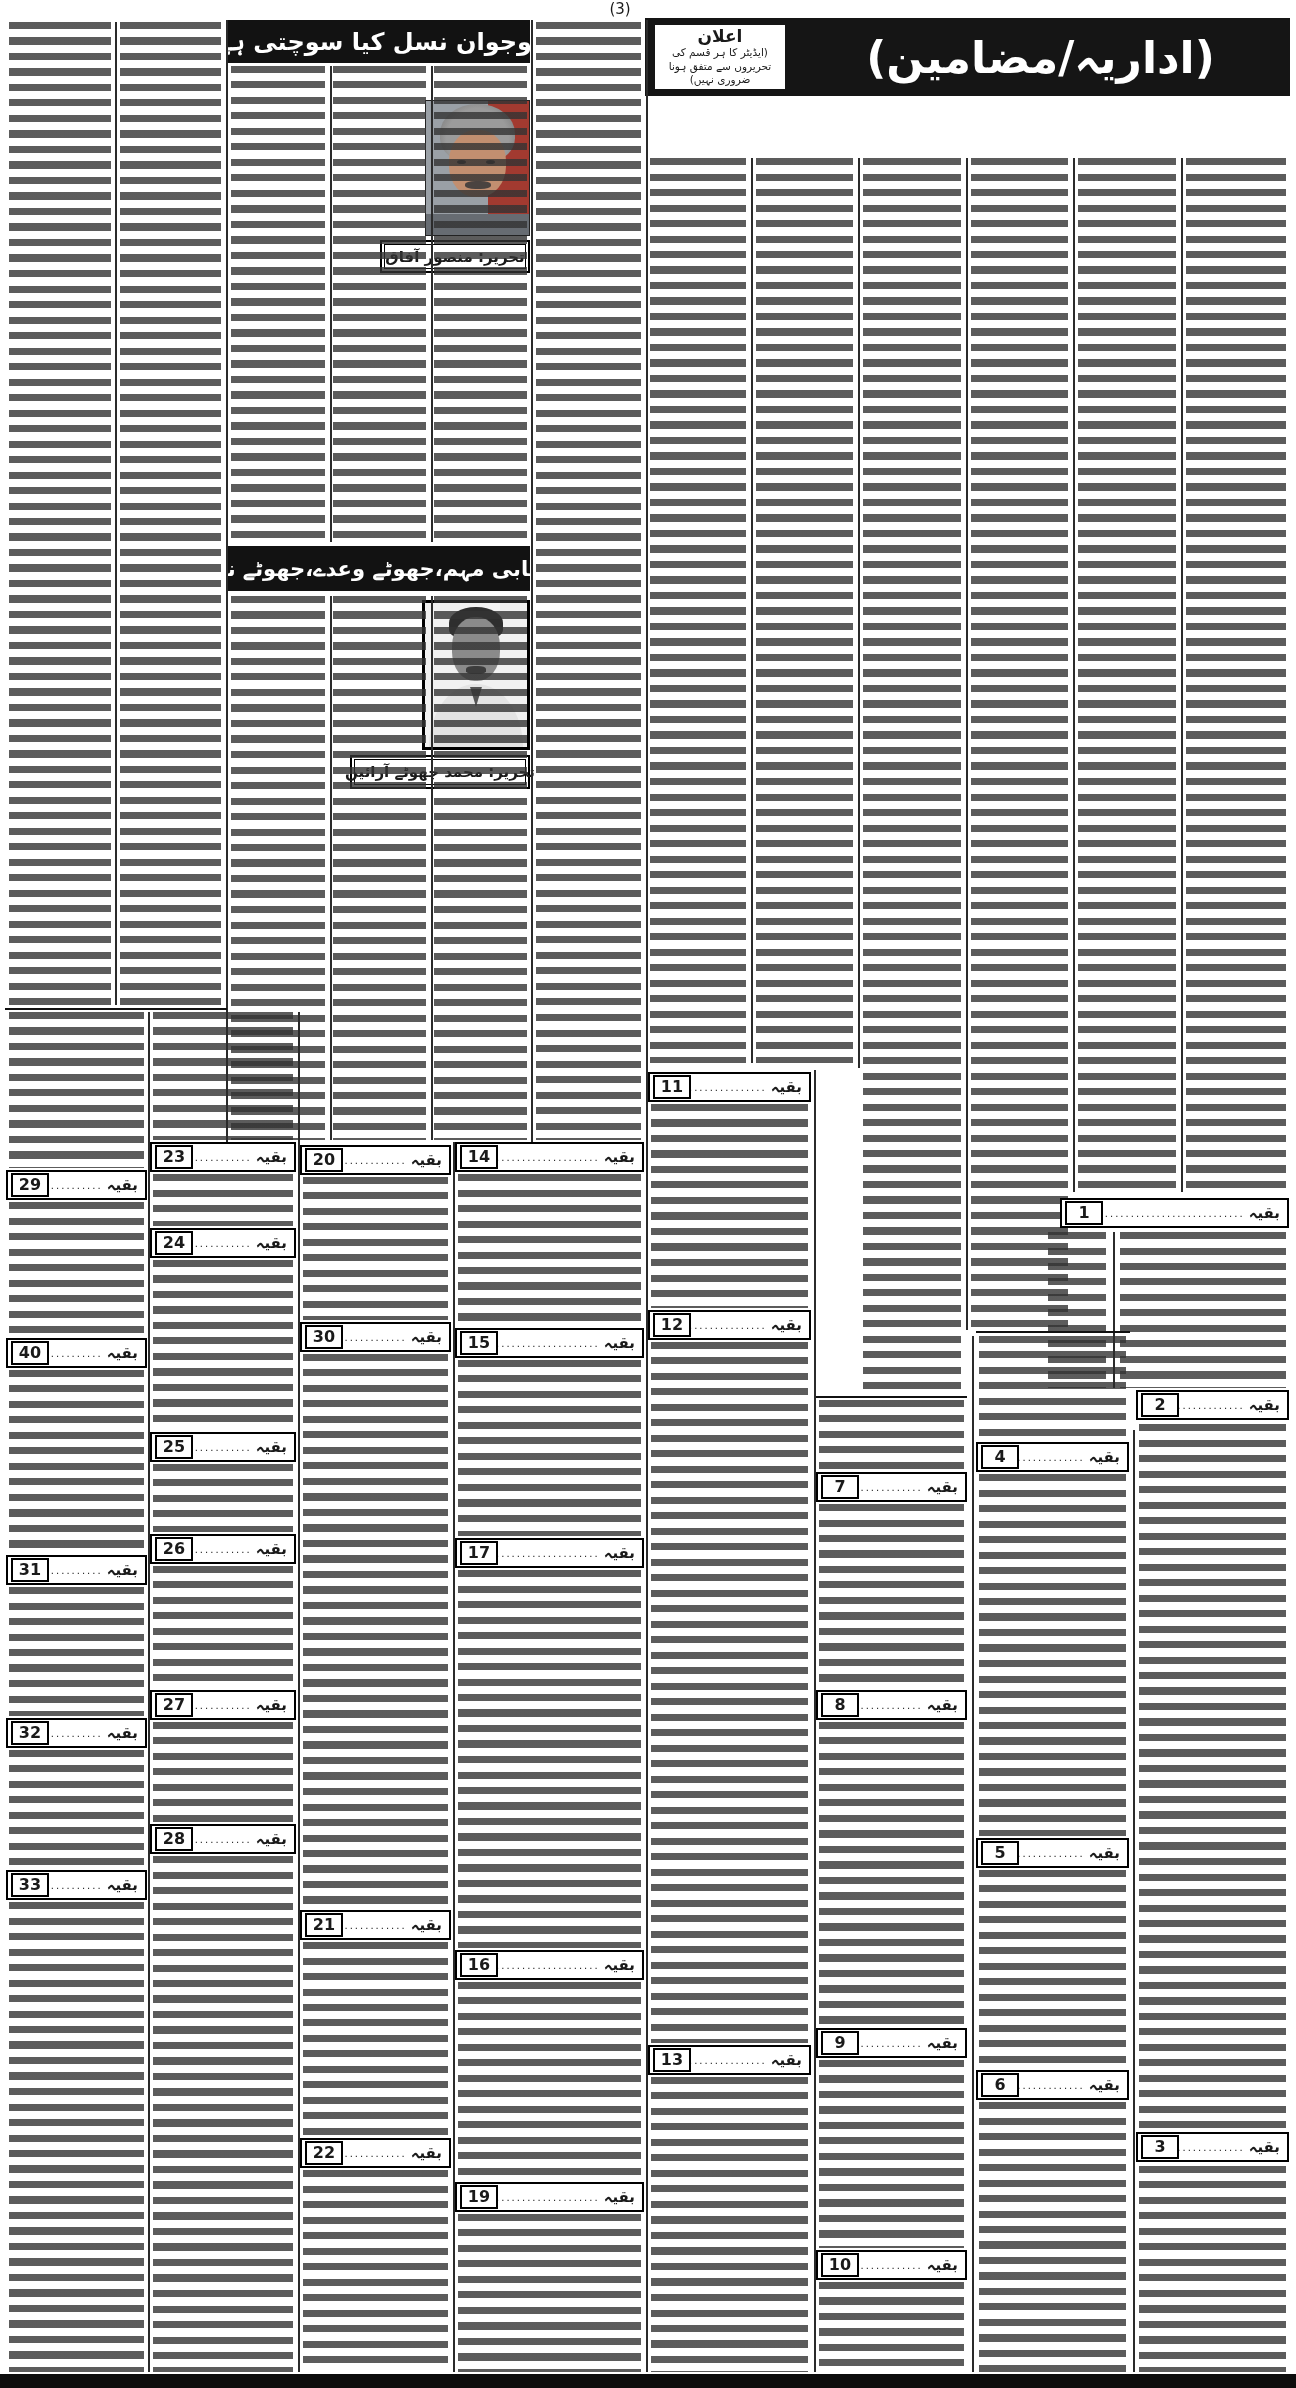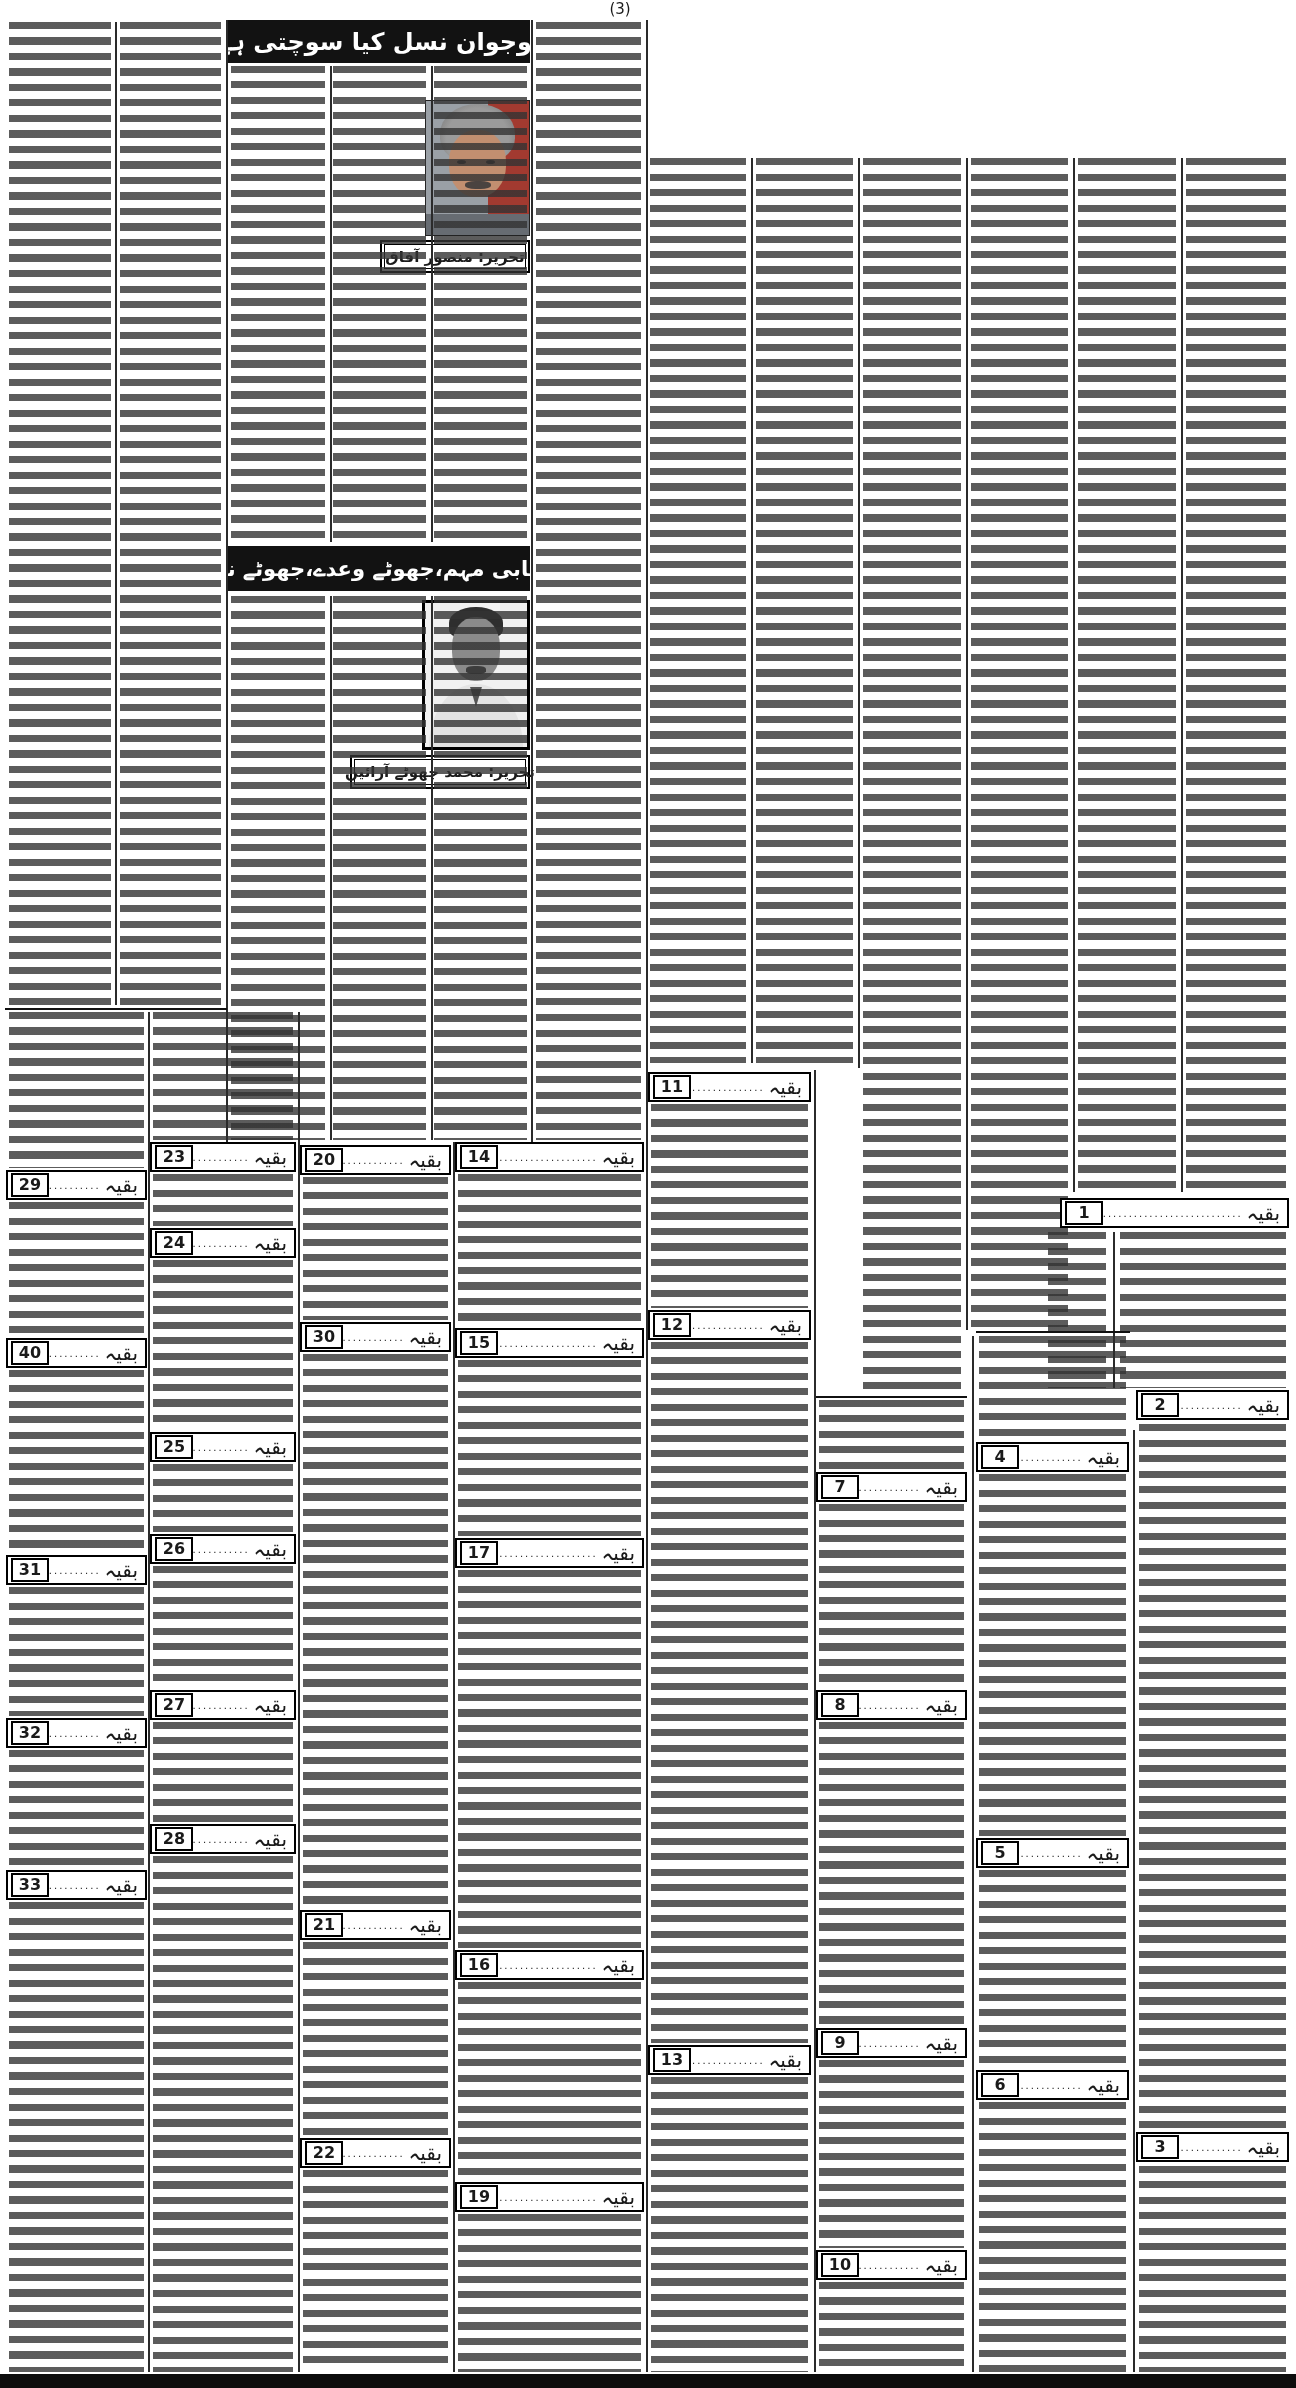"اعلان" div.abs { html: none -> <div> <div> <div>اعلان</div> <div>(ایڈیٹر کا ہر قسم کی تحریروں سے متفق ہونا ضروری نہیں)</div> </div> <div>(اداریہ/مضامین)</div> </div> }
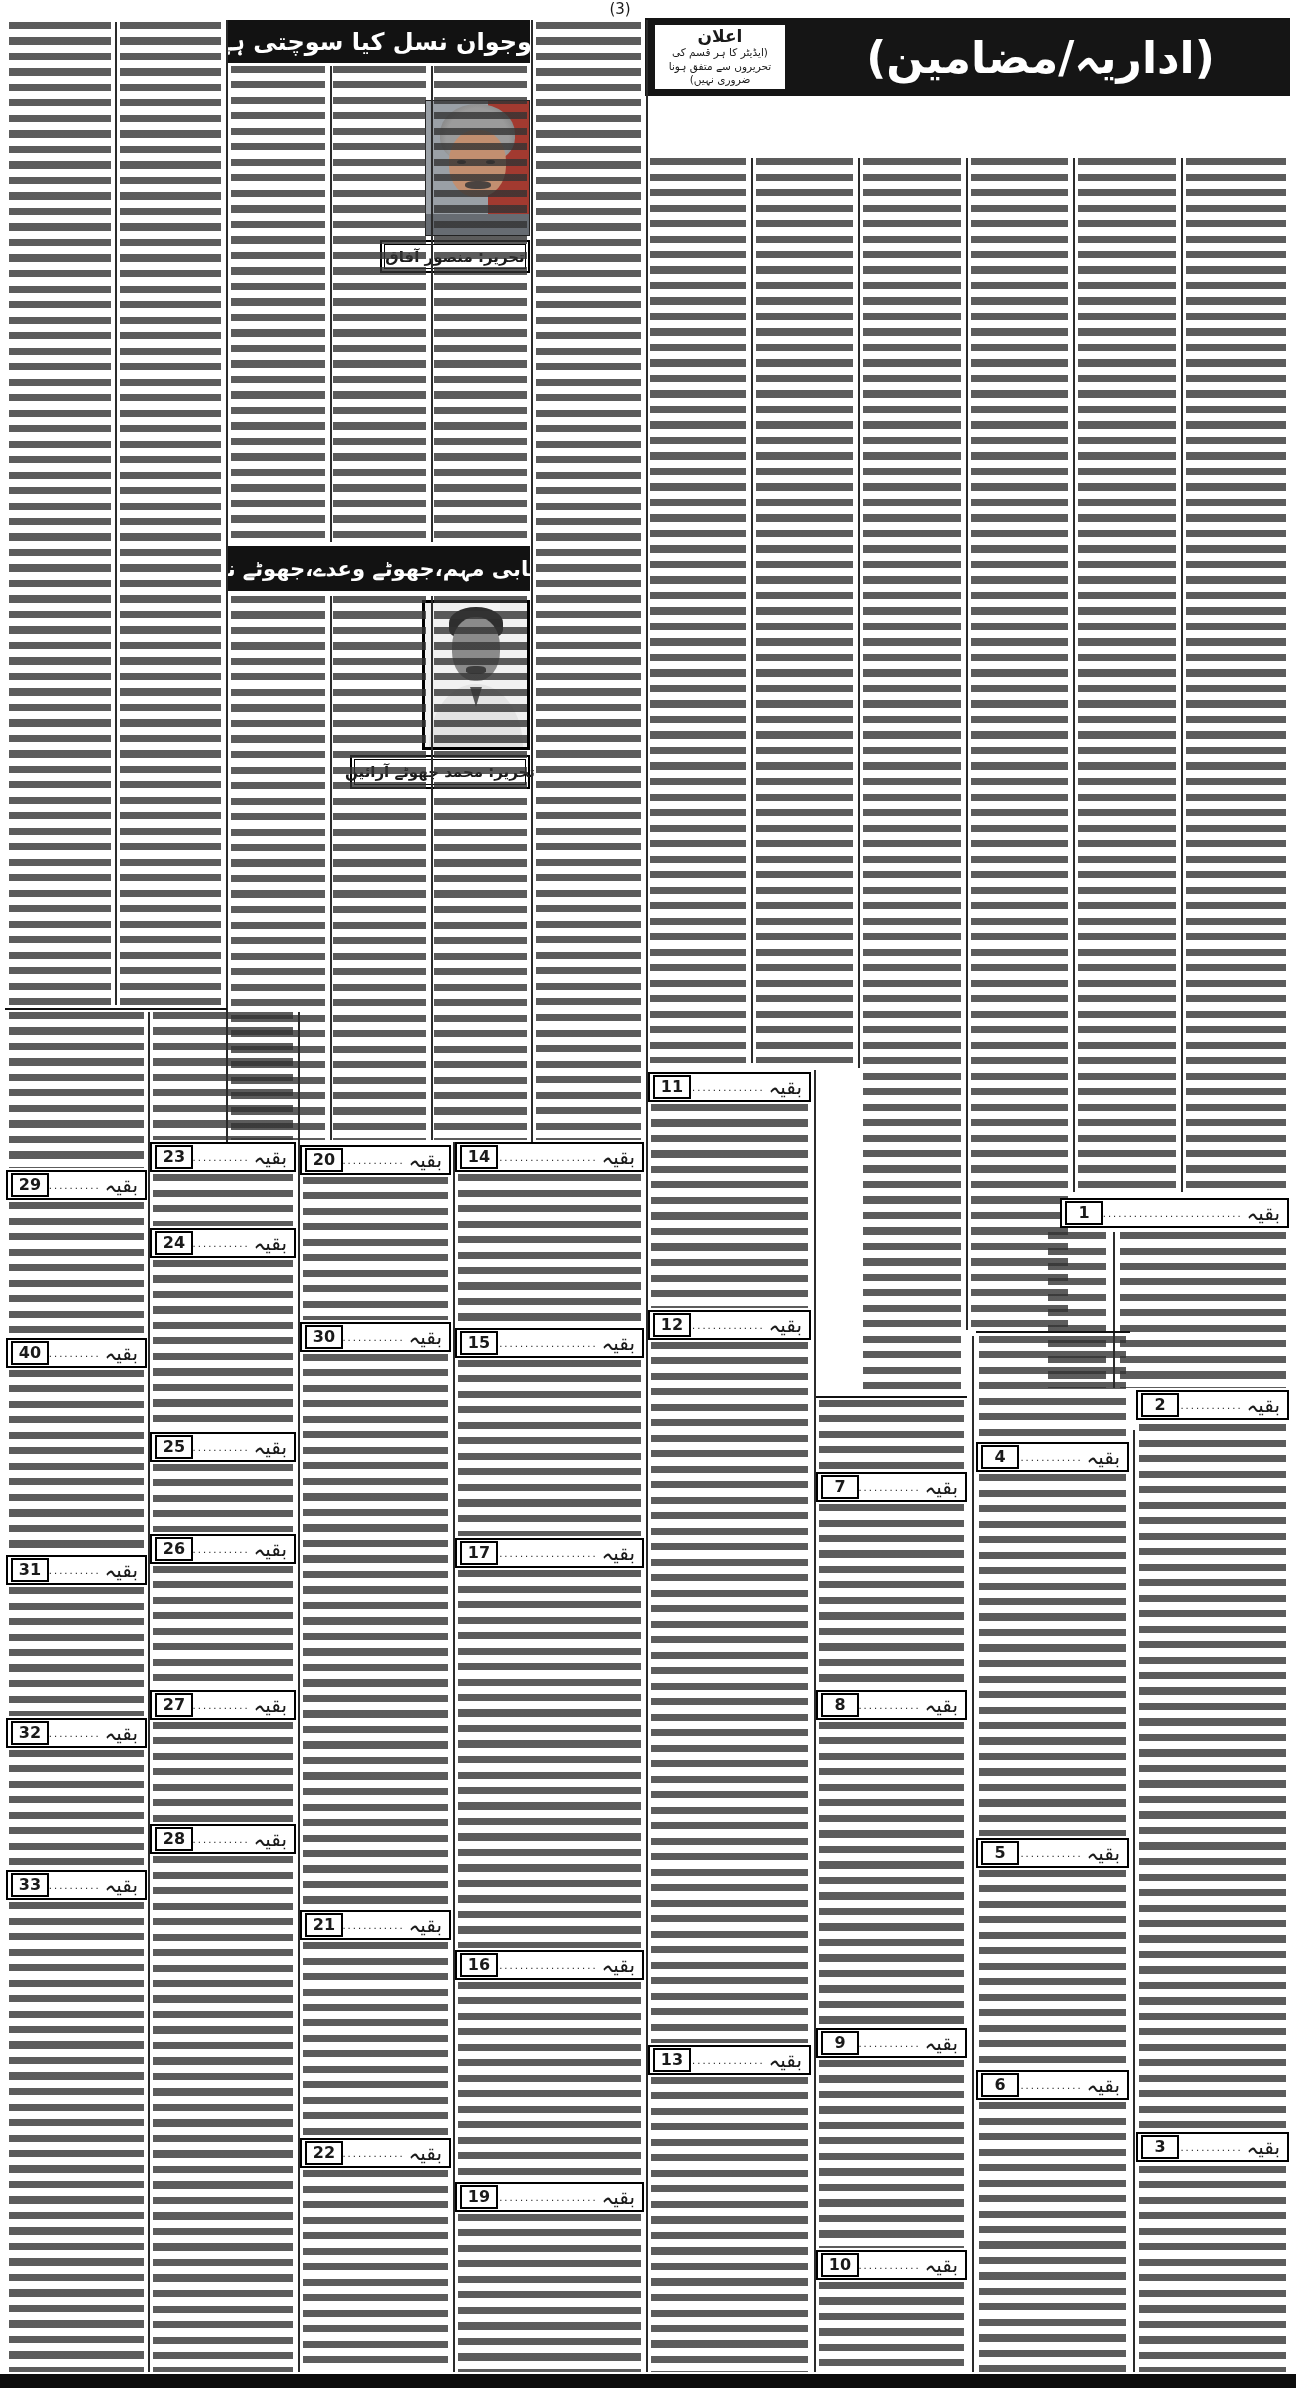"بقیہ" .crow .lbl { font-size: 20px -> 15px; font-weight: normal -> bold }
